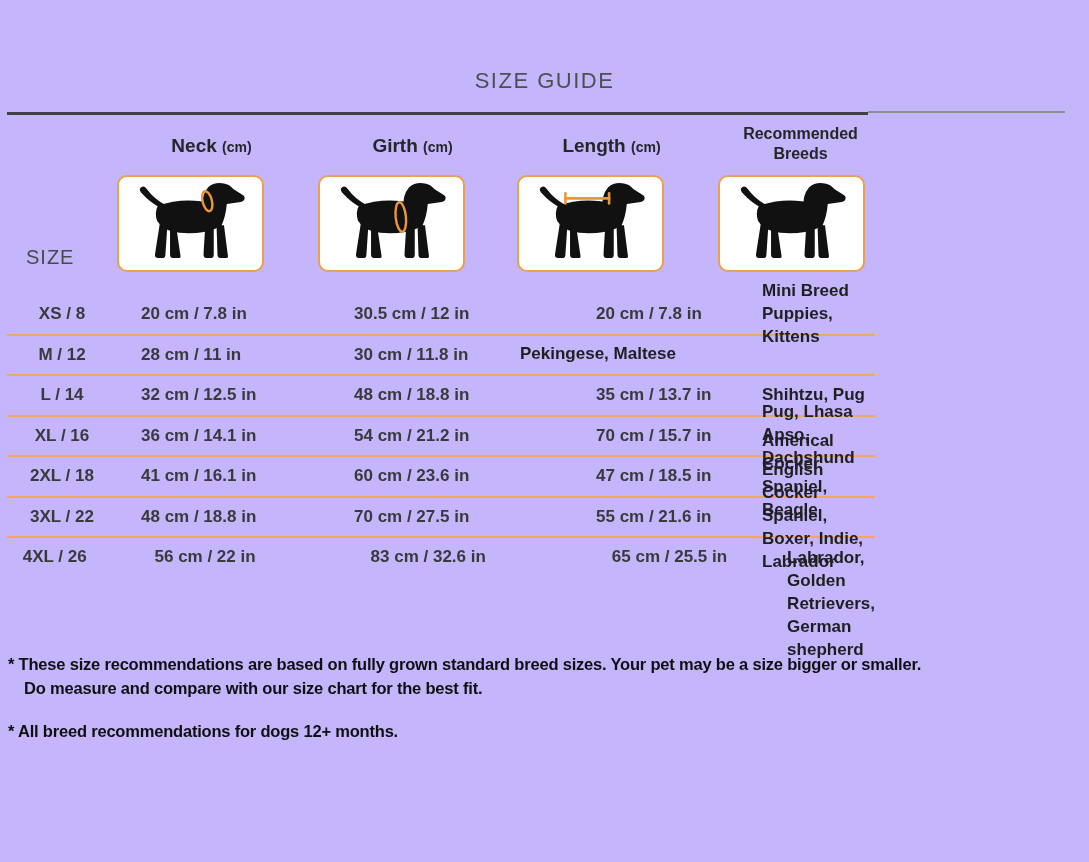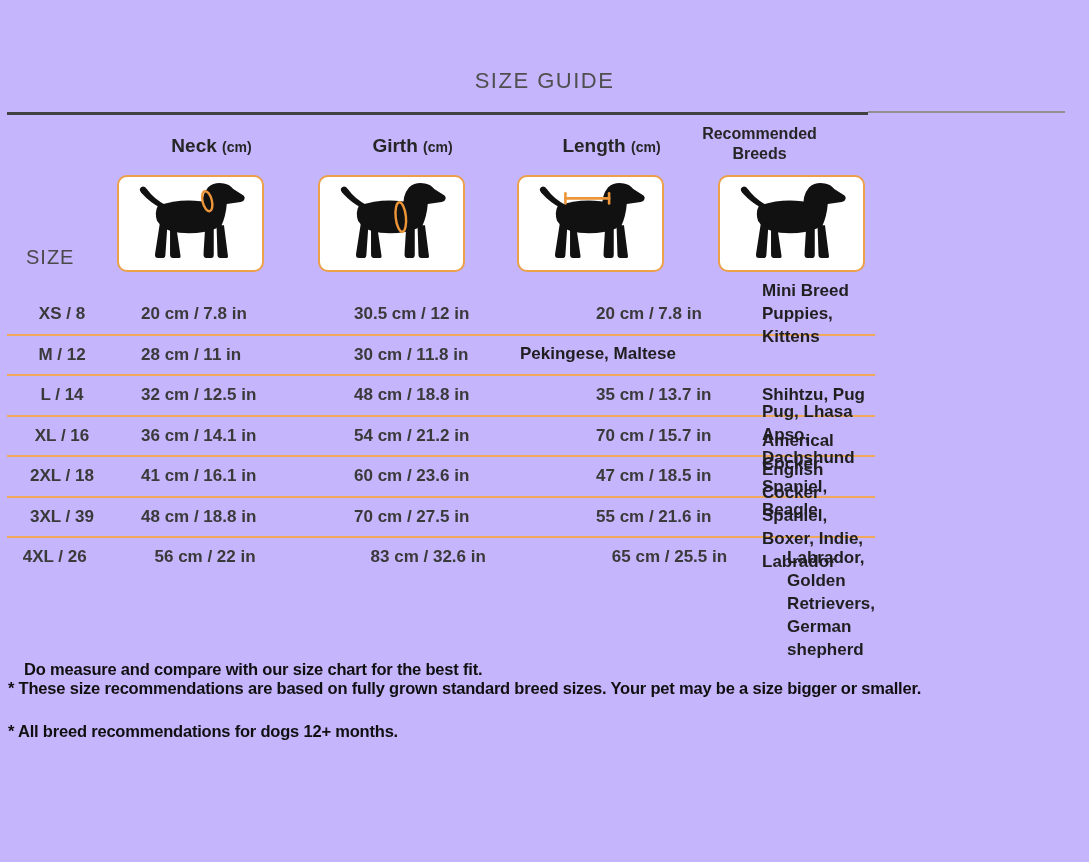"Recommended" div.col-head { left: 686px -> 727px }
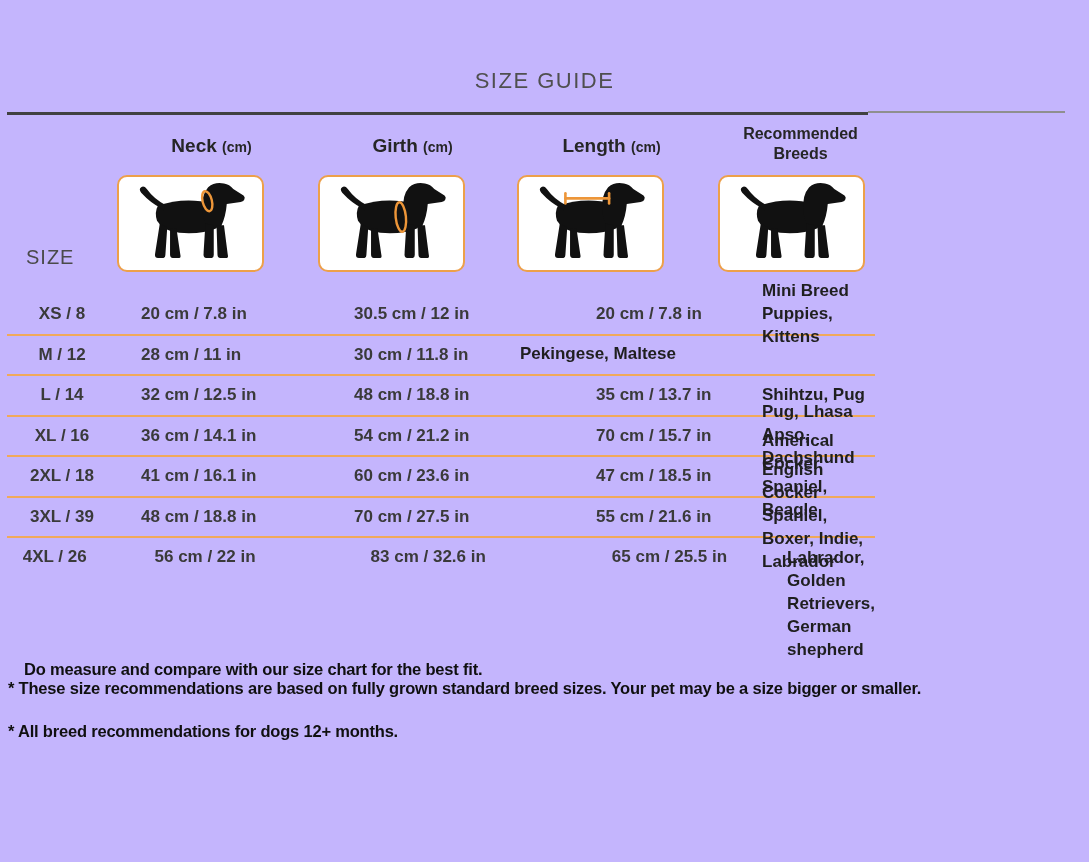"3XL / 39" div.cell { text: 39 -> 22 }
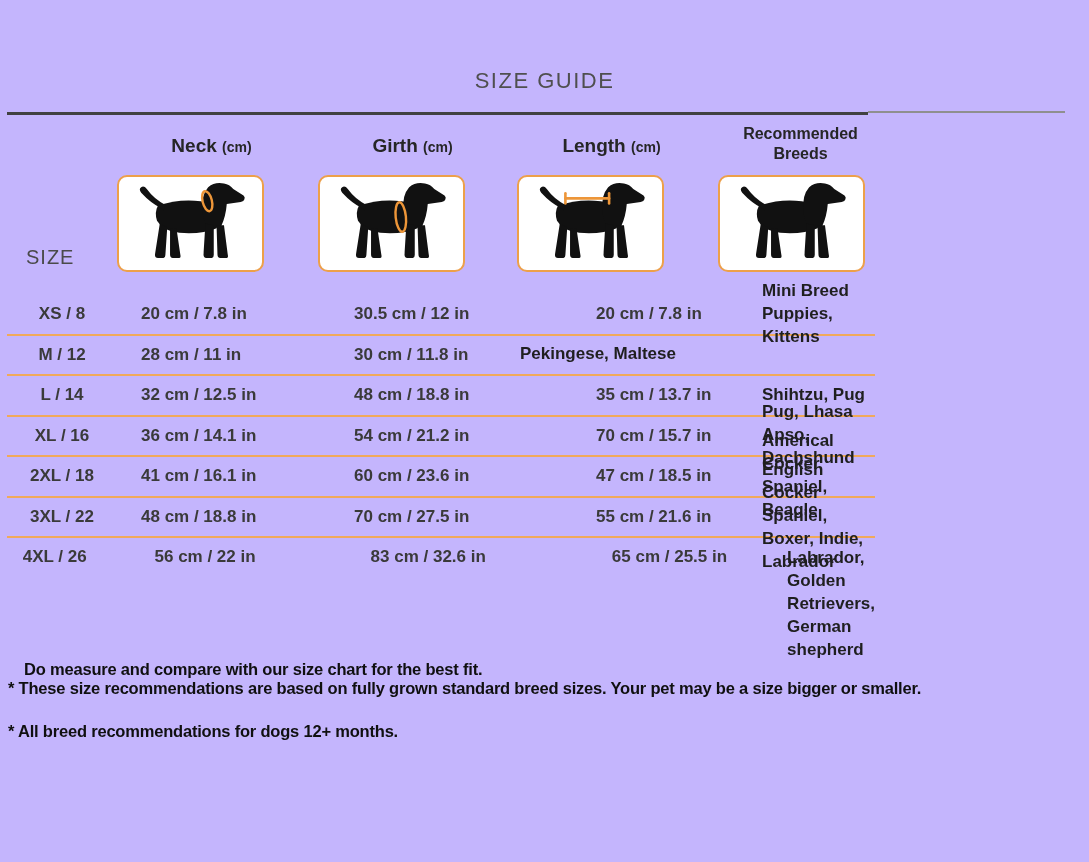"Do measure and compare with" div.note-line { order: before "* These size recommendations are" -> after "* These size recommendations are" }
